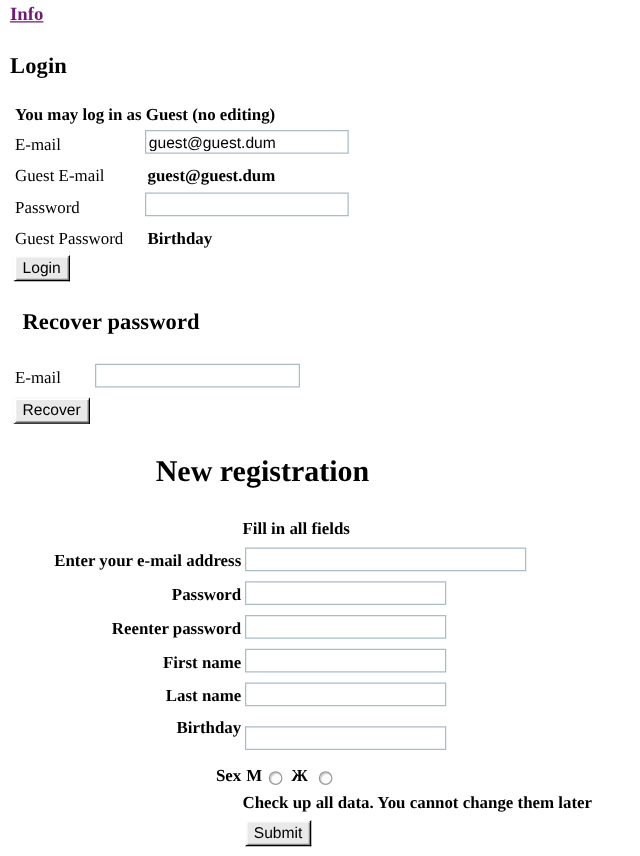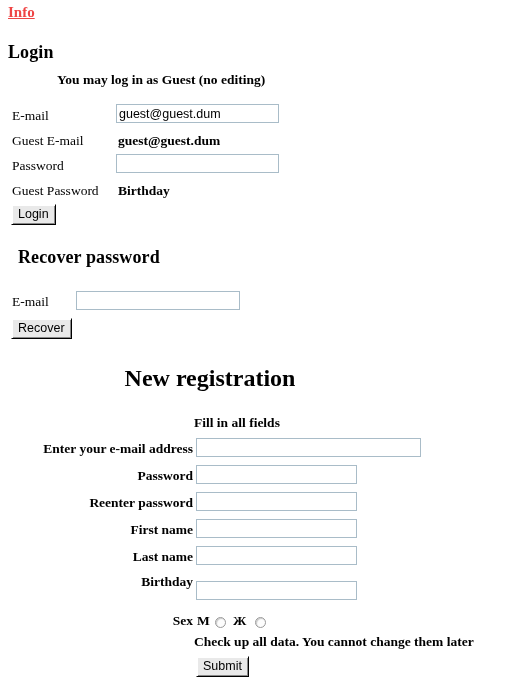"Info" a.info-link { color: #ef4444 -> #701a75 }
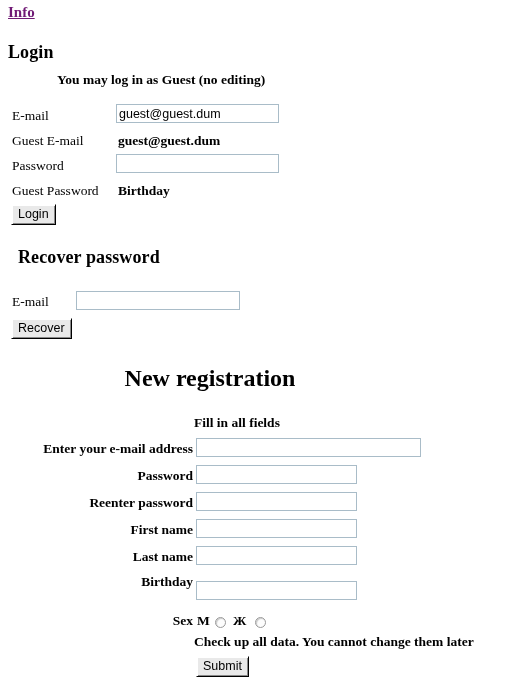"You may log in as" #guest-note { margin-left: 45px -> none; top: 72px -> 84px }
